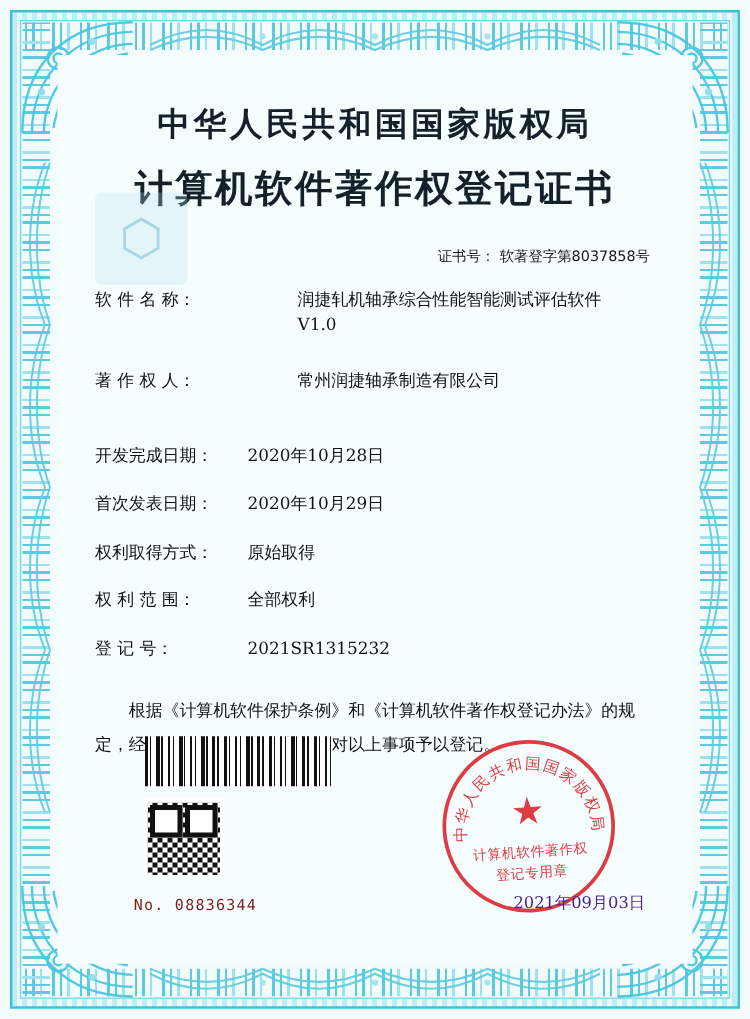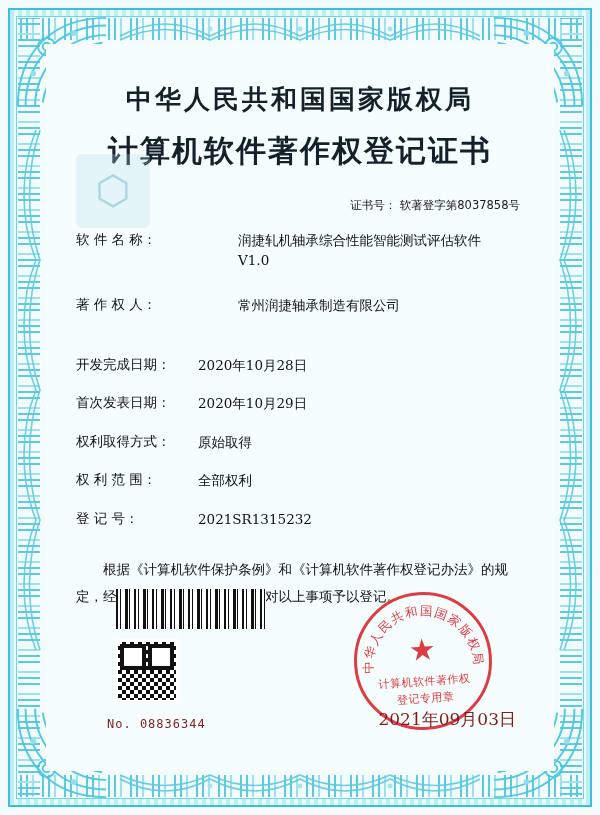"2021年09月03日" .footer-date { color: #7f1d1d -> #4c1d95; font-size: 17px -> 13px }
